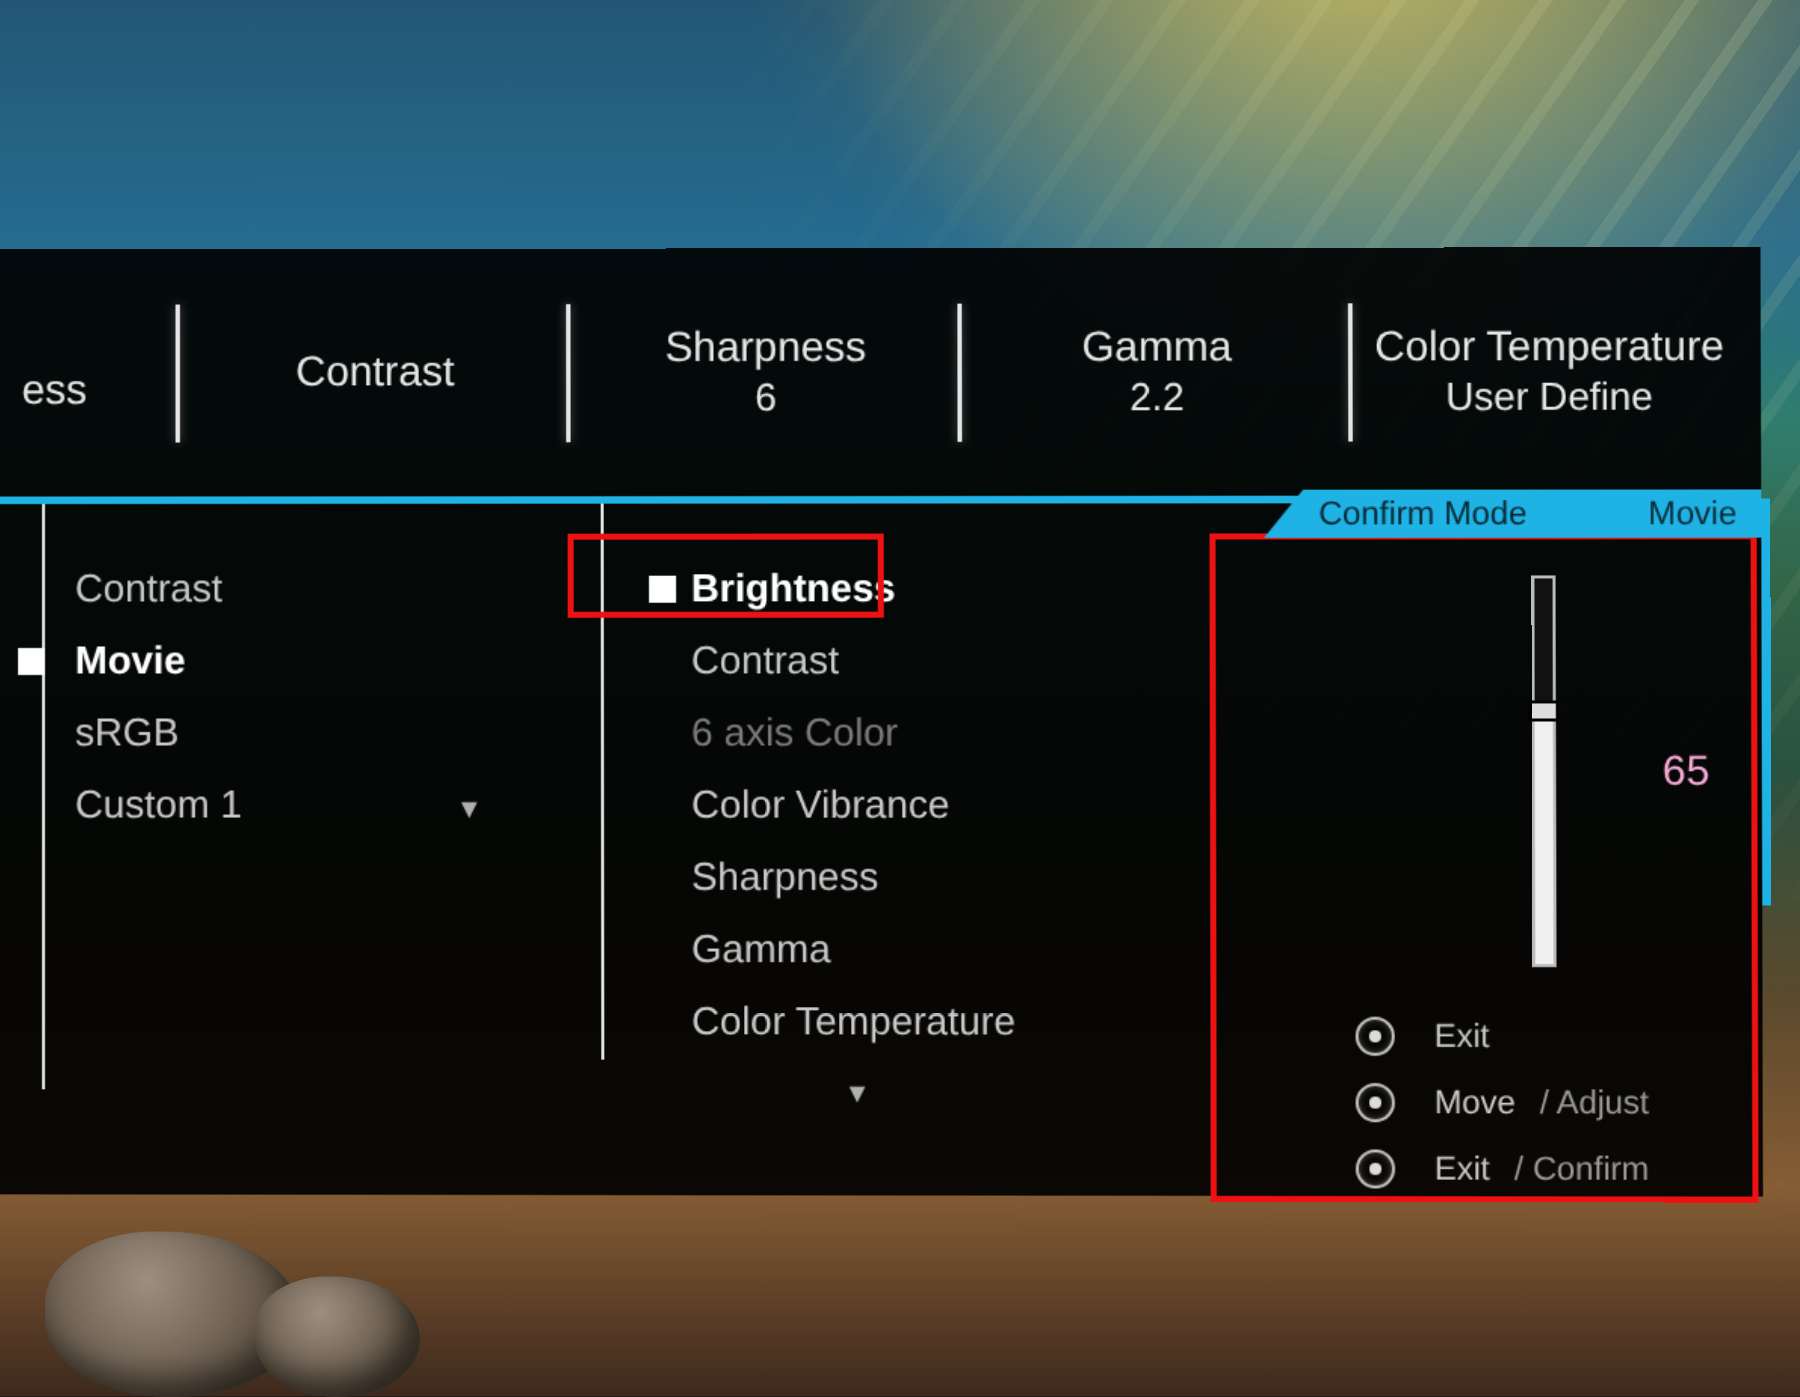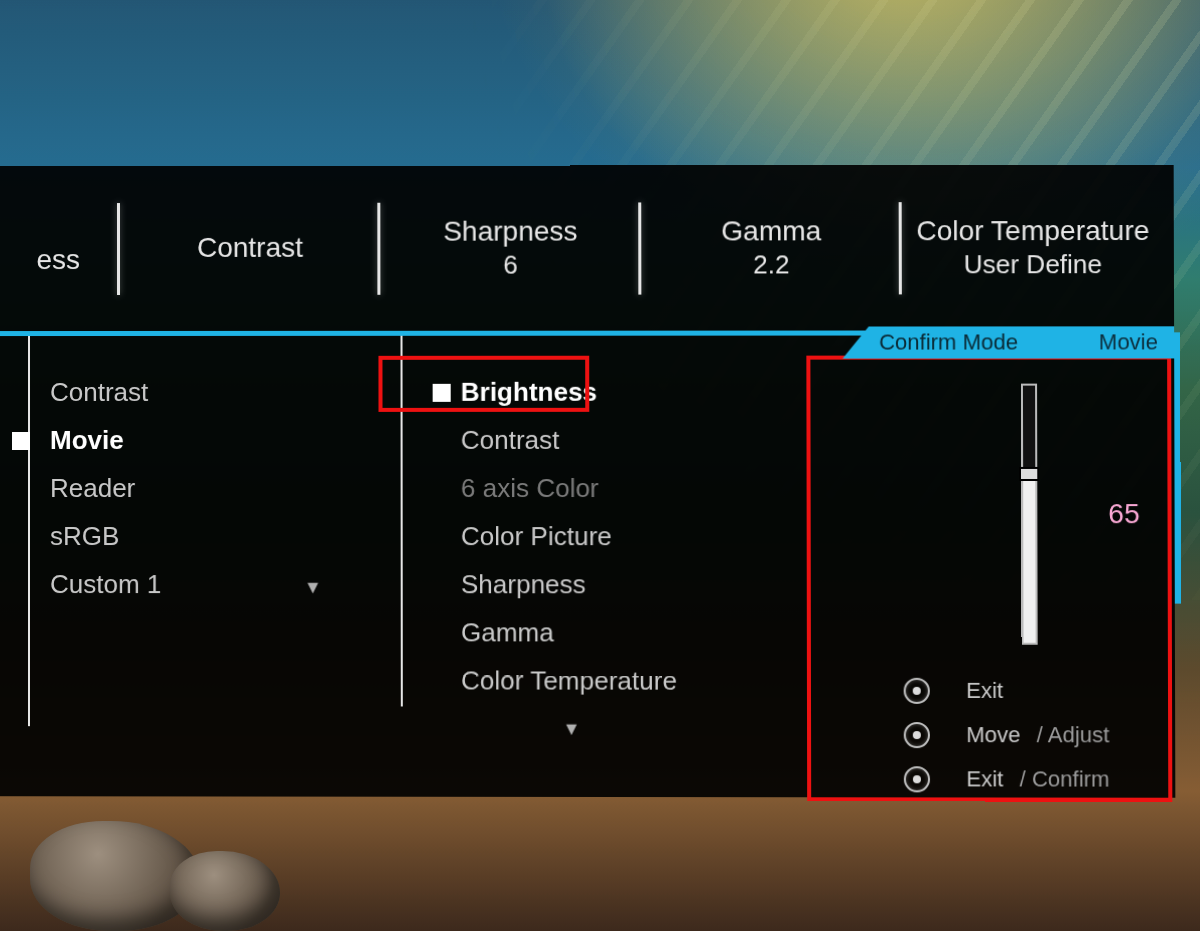"ess" div.label { padding-right: 40px -> 62px }
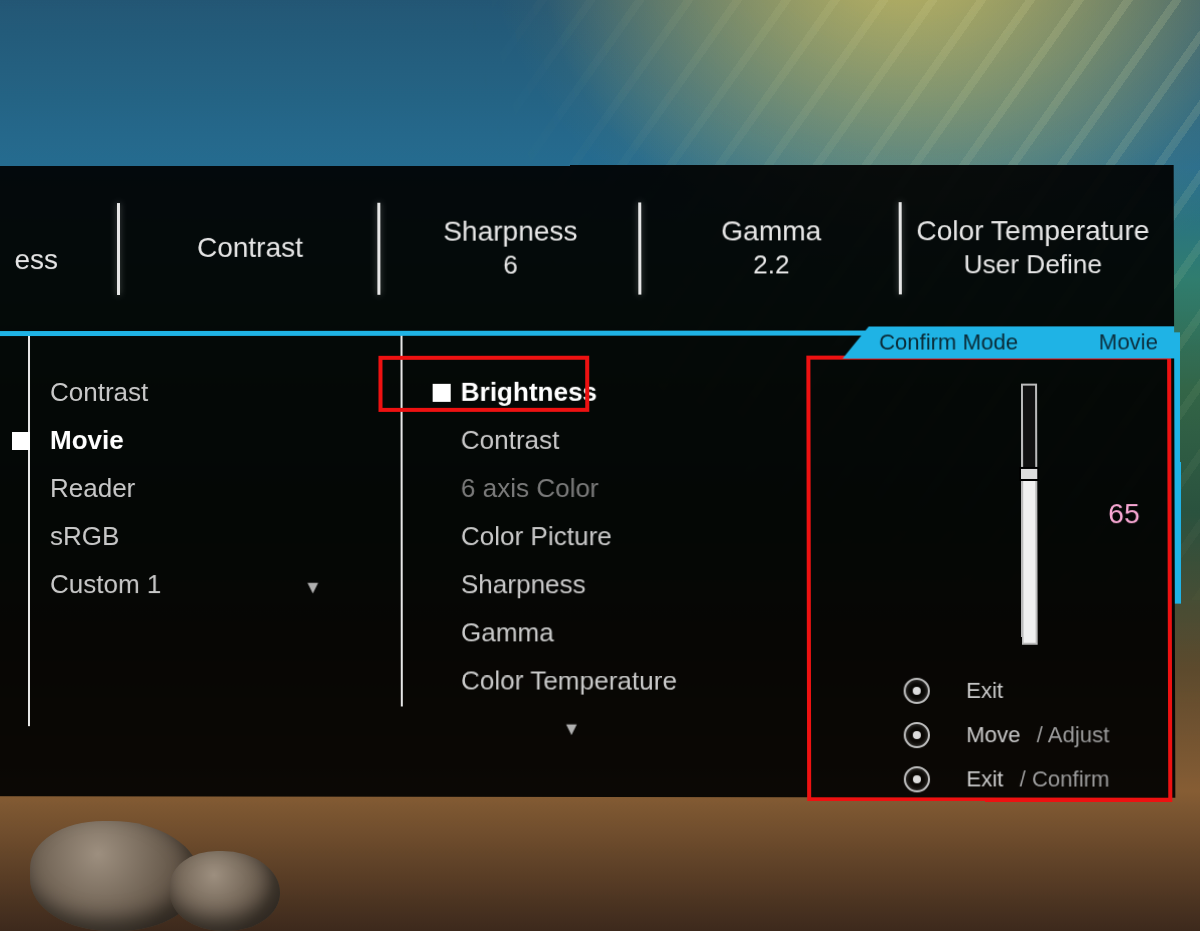"Reader" li { html: <li> <span>Reader</span> </li> -> none }
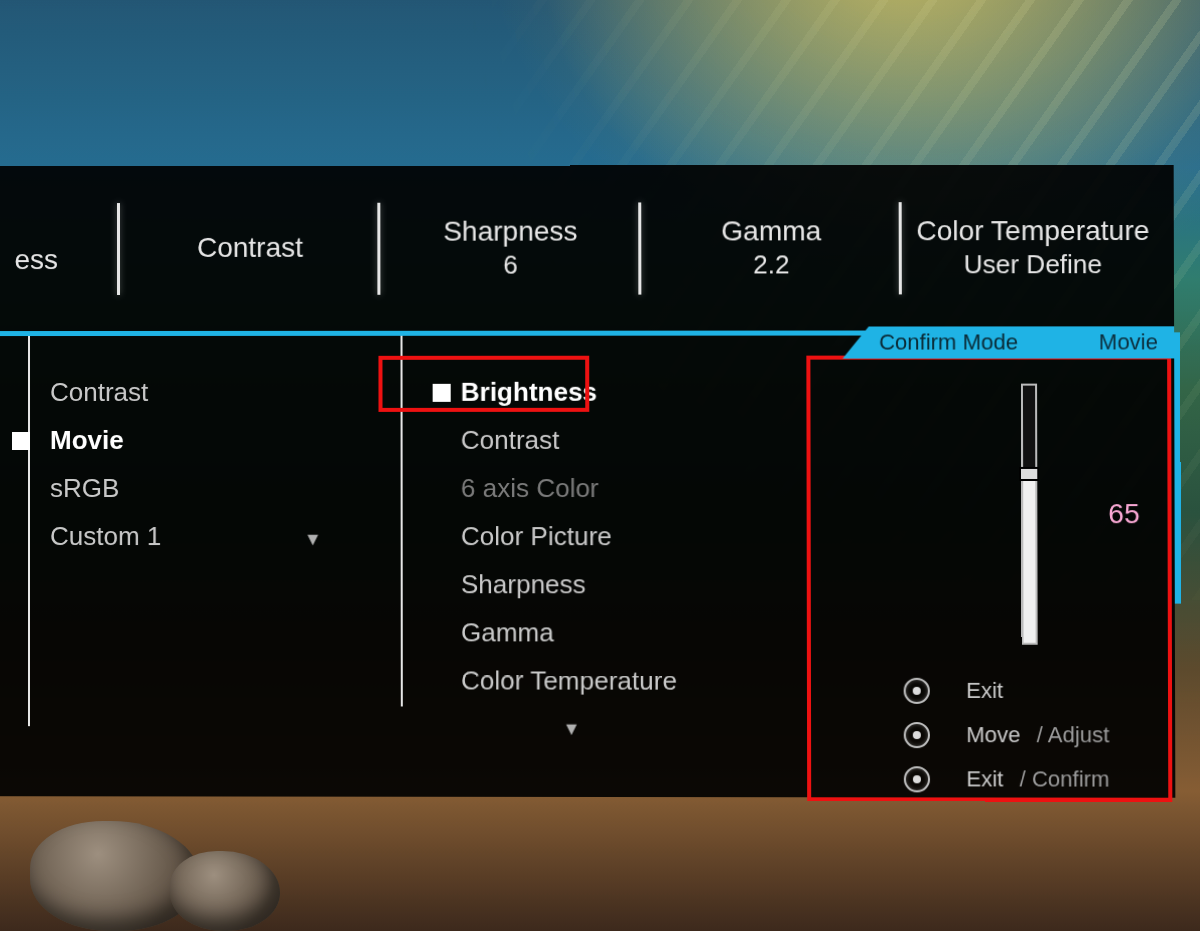"Color Picture" span { text: Picture -> Vibrance }
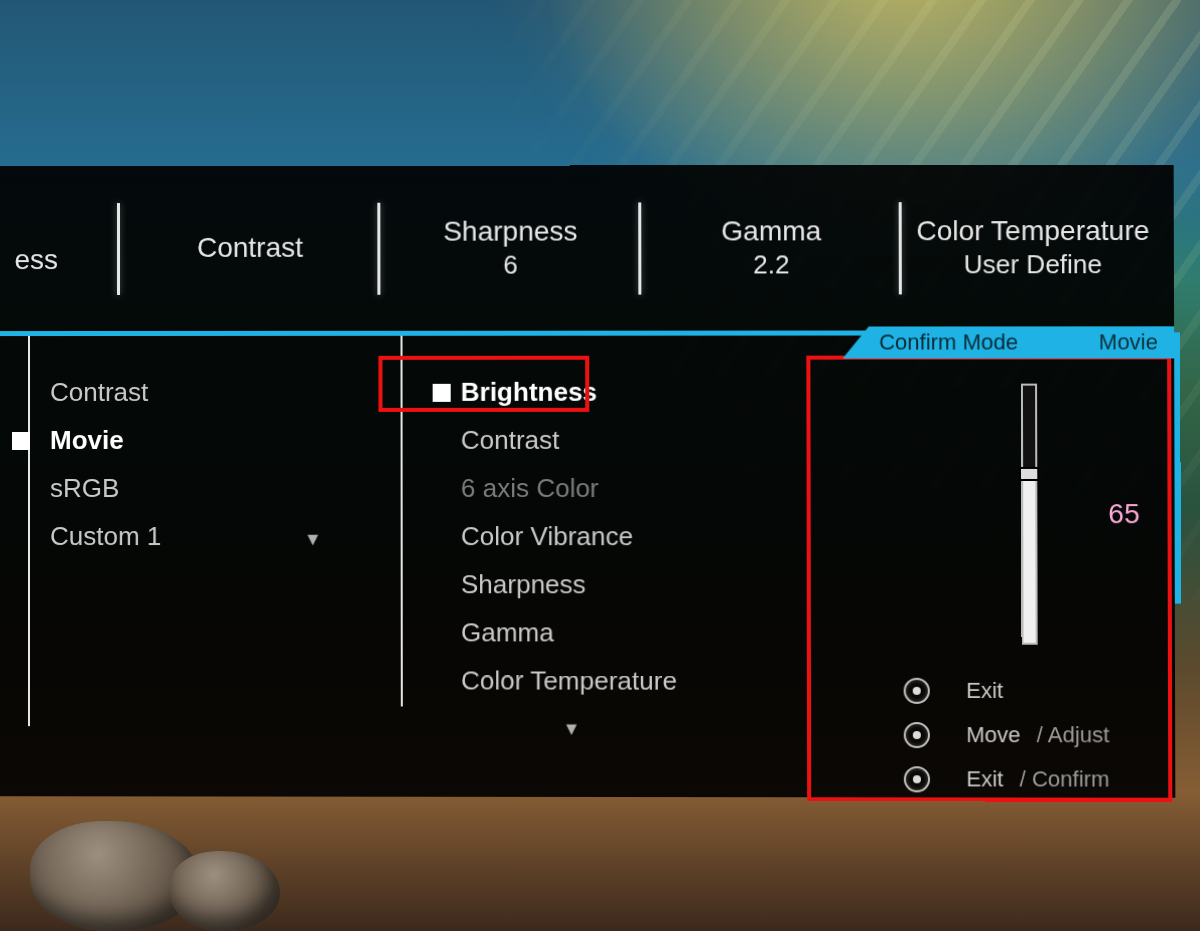"Exit" .hint .action { margin-left: 24px -> 14px }
